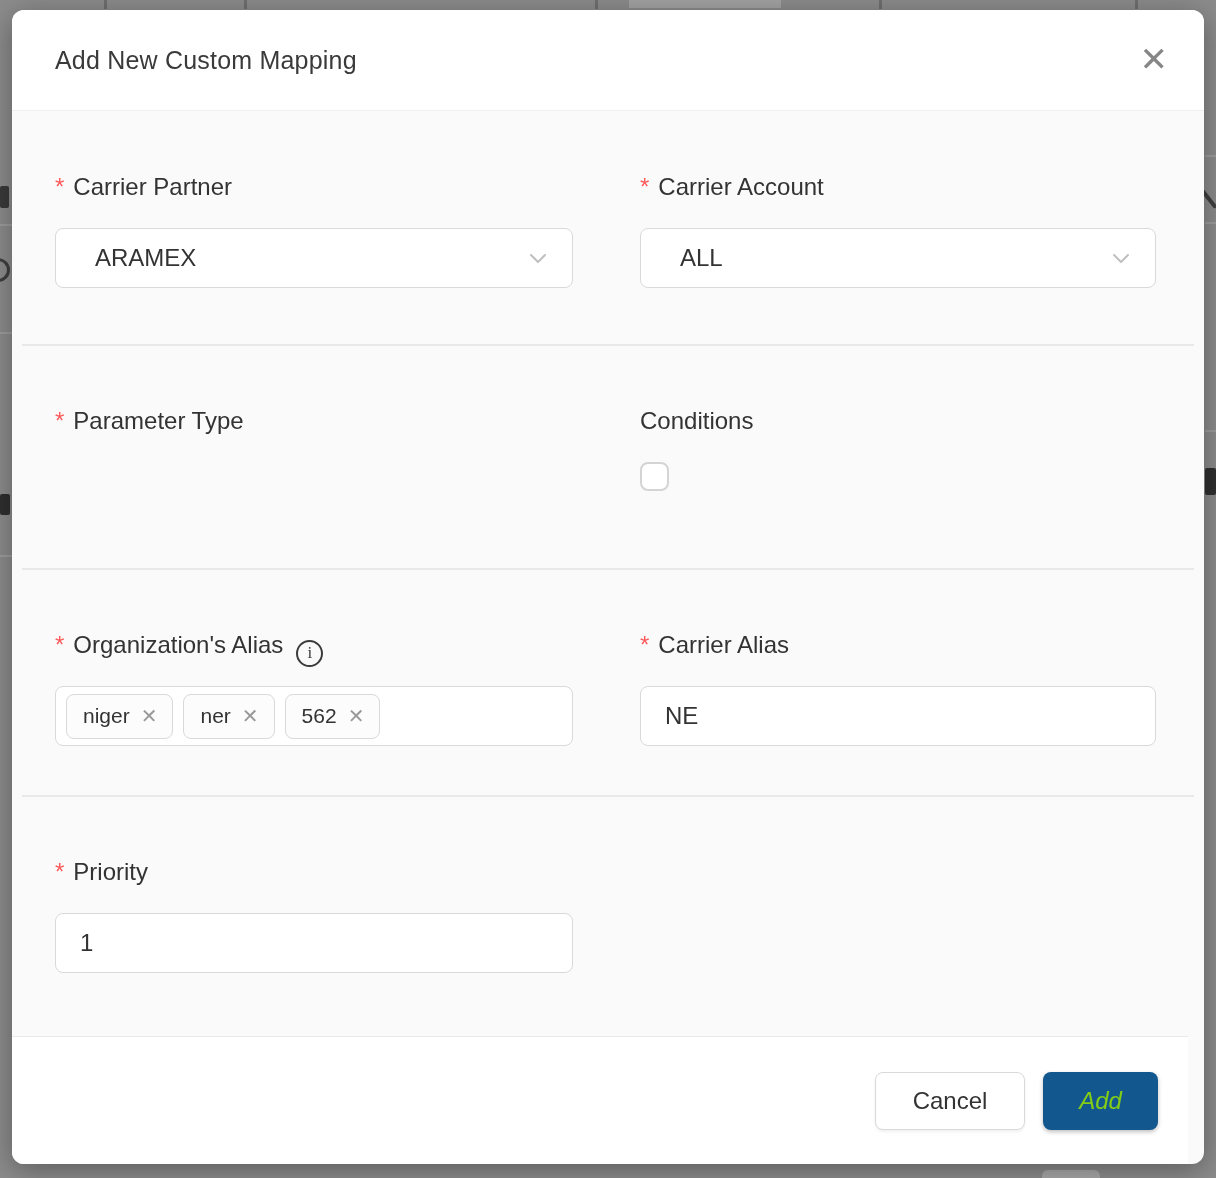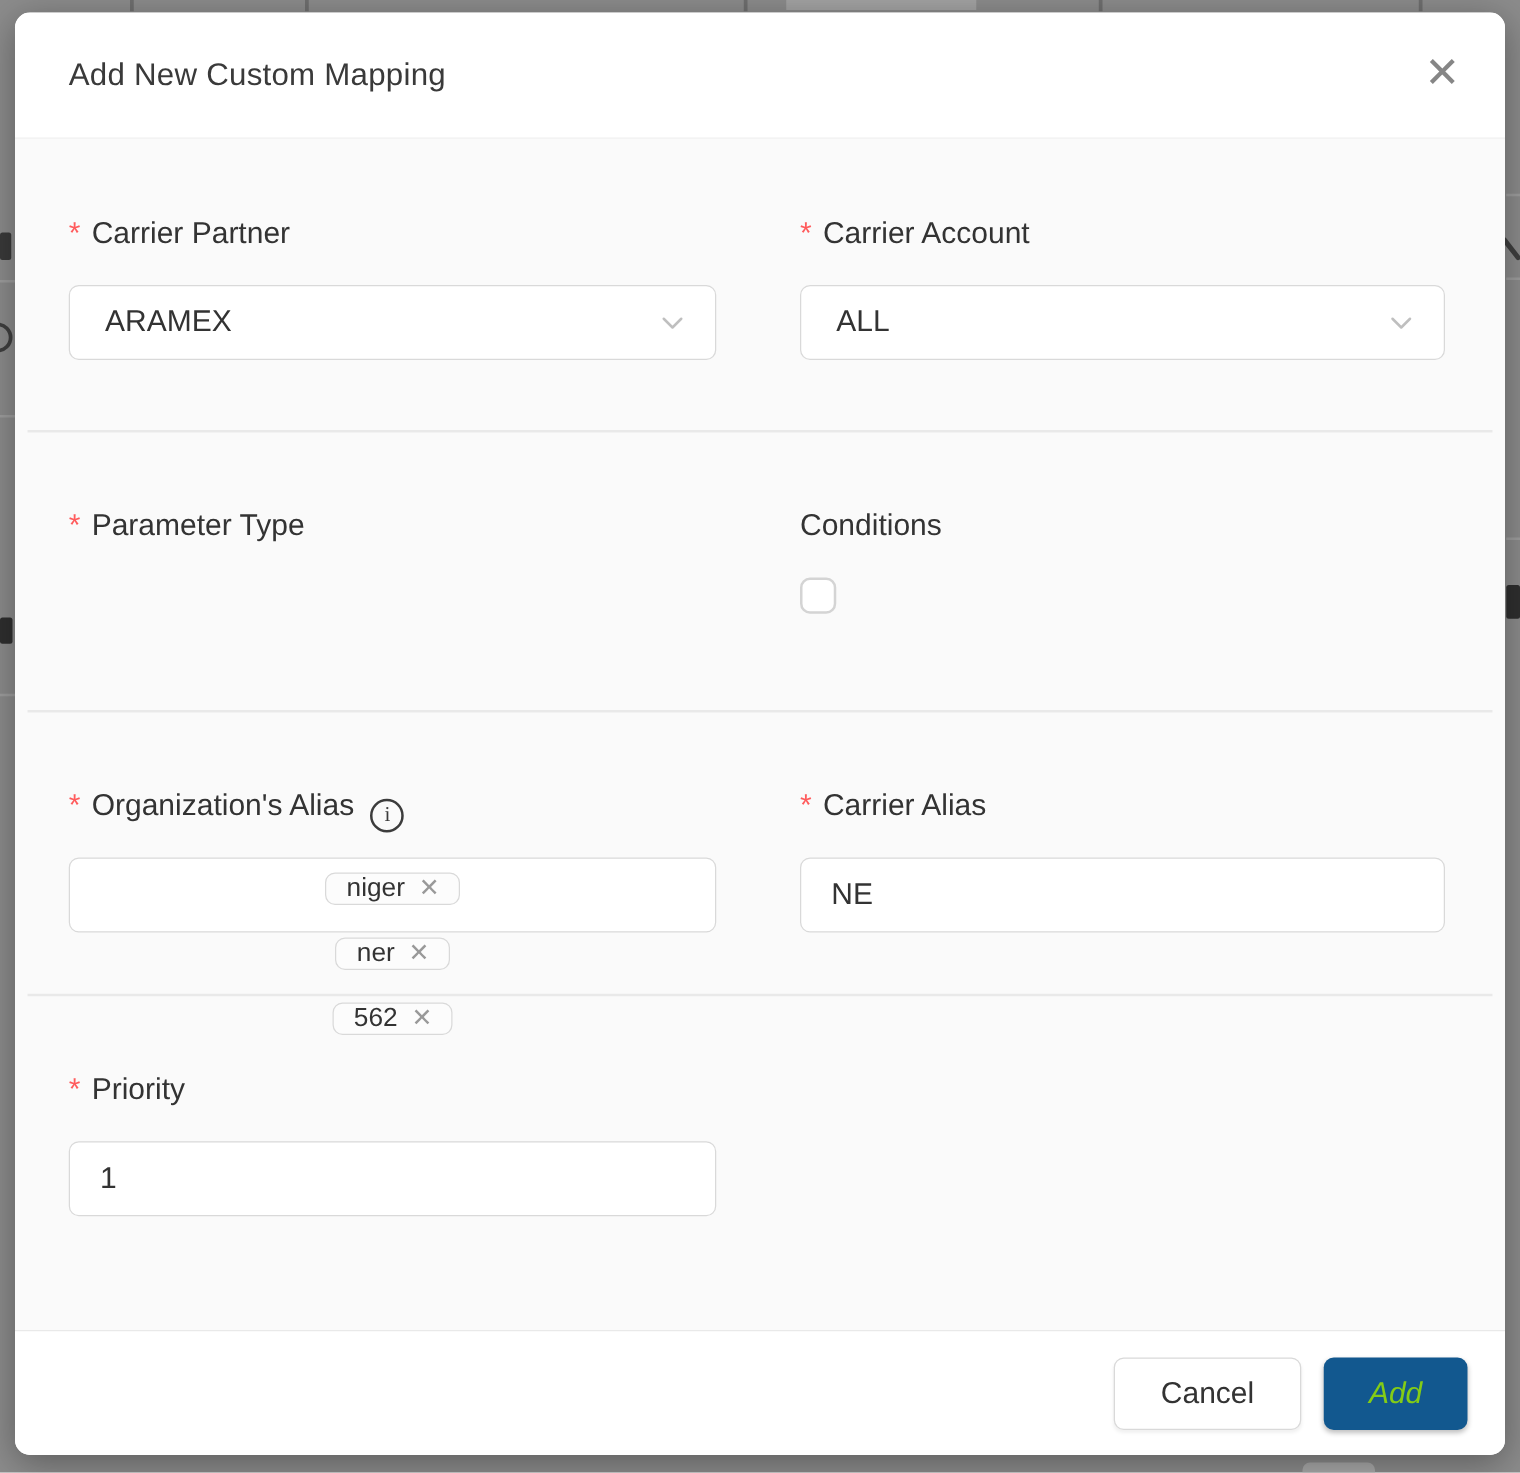"ARAMEX" .select-box { padding: 0 22px 0 28px -> 0 22px 0 39px }
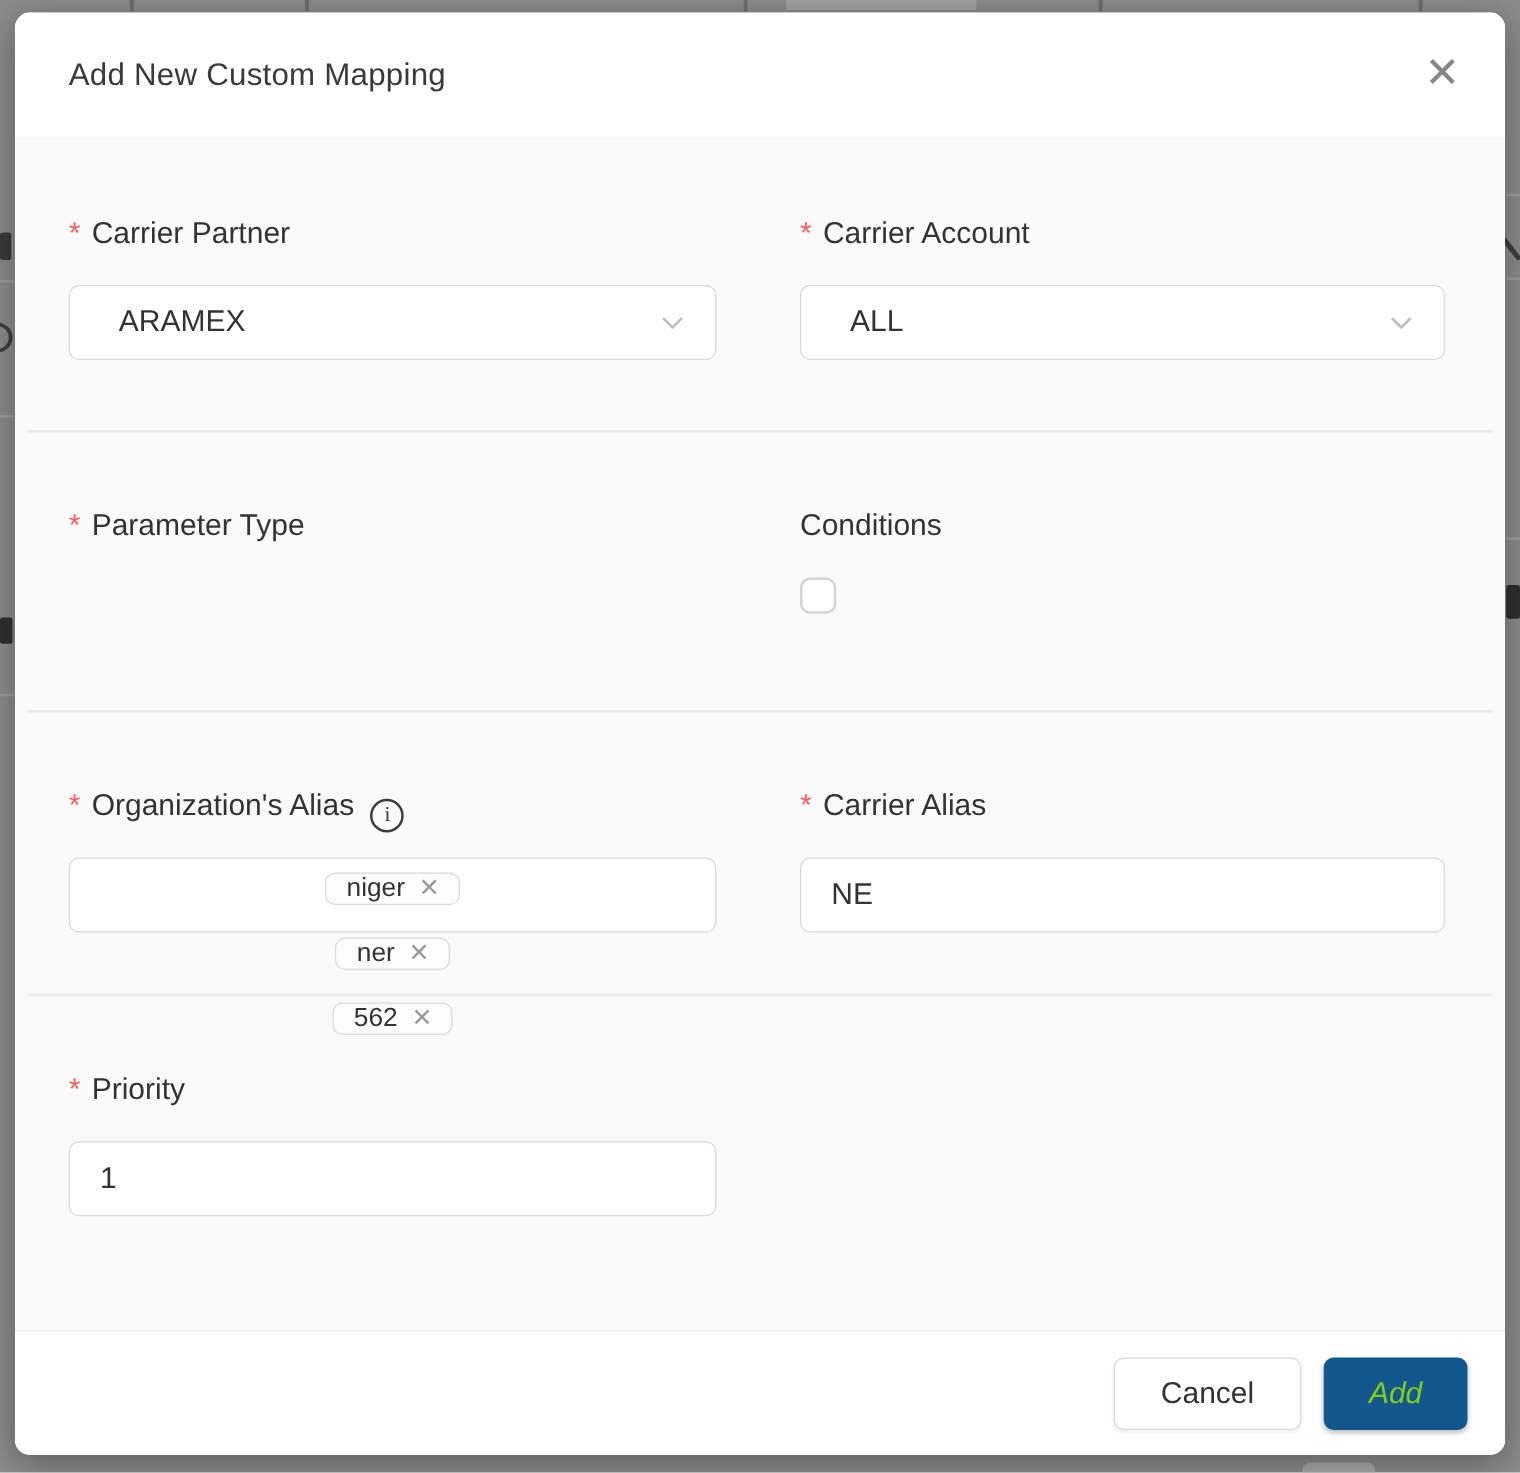"niger" .tags-box { flex-direction: column -> none; gap: 26px -> 10px }
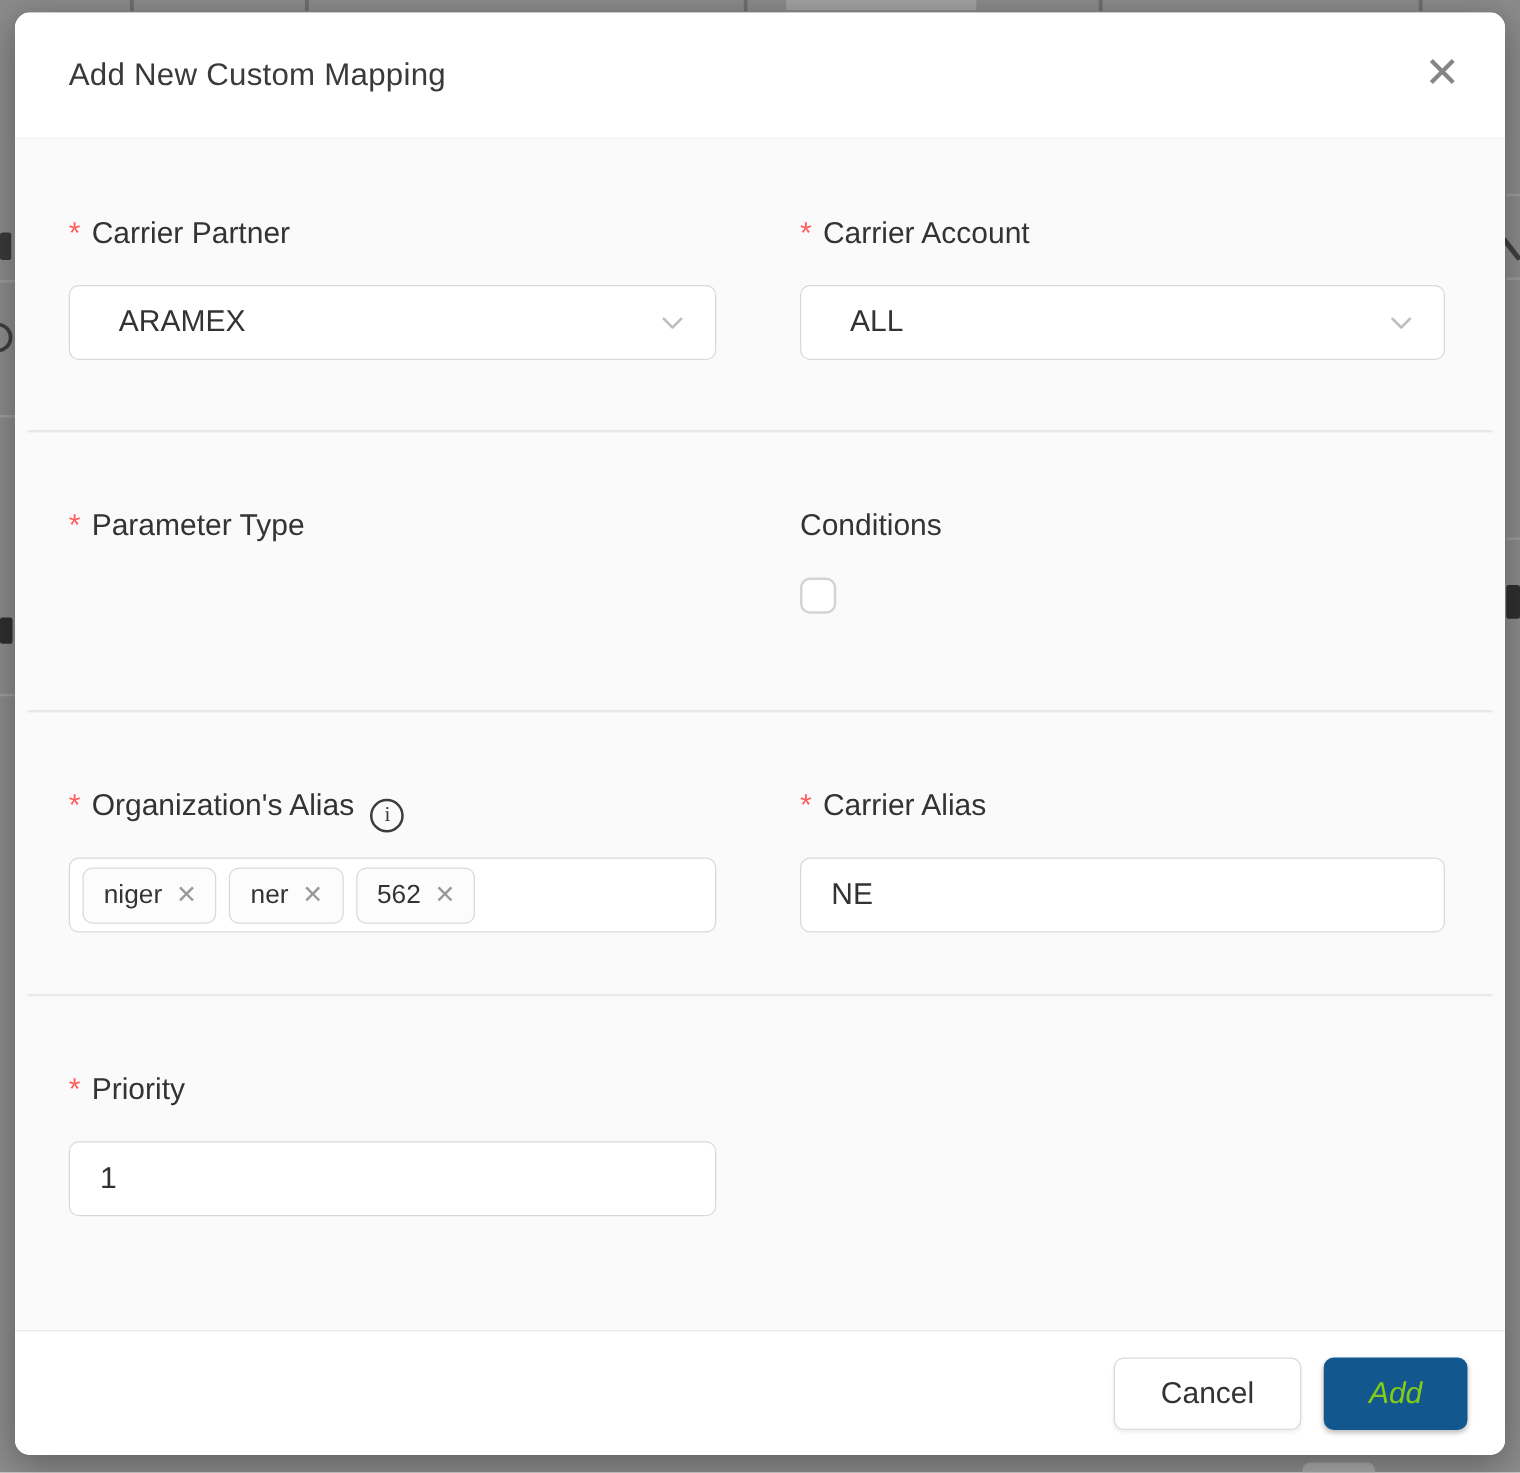"Cancel" .modal-footer { height: 100px -> 128px; right: 0 -> 16px }
